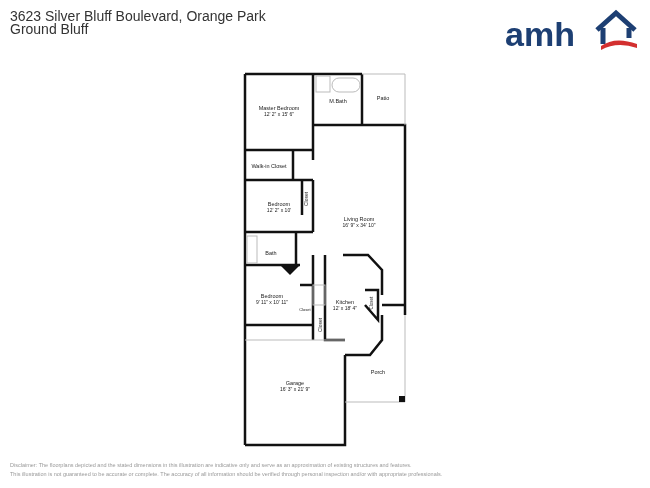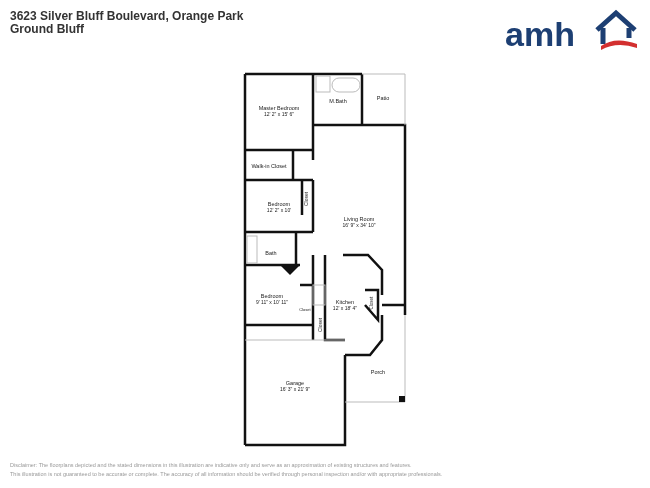"3623 Silver Bluff Boulevard, Orange" .hdr { font-size: 12px -> 14px; font-weight: bold -> none }
